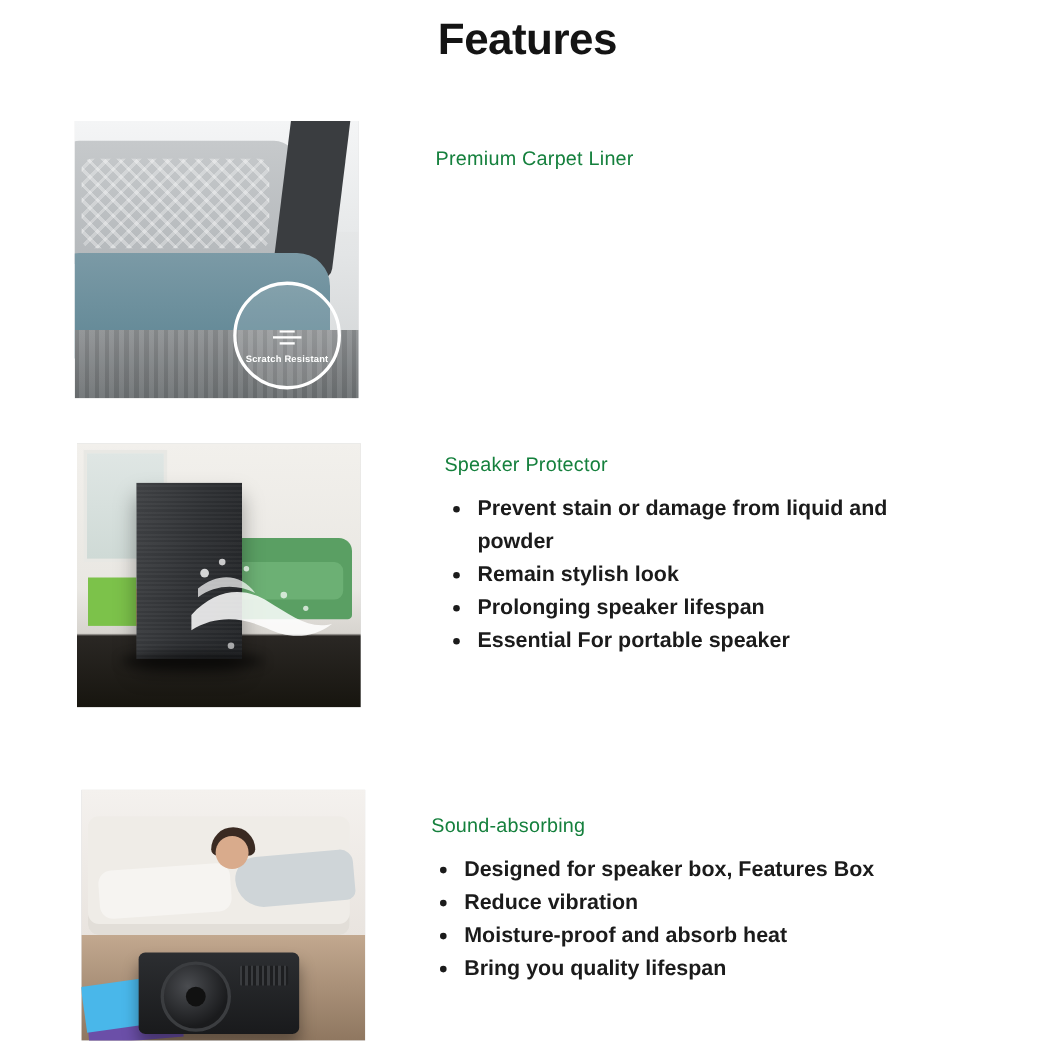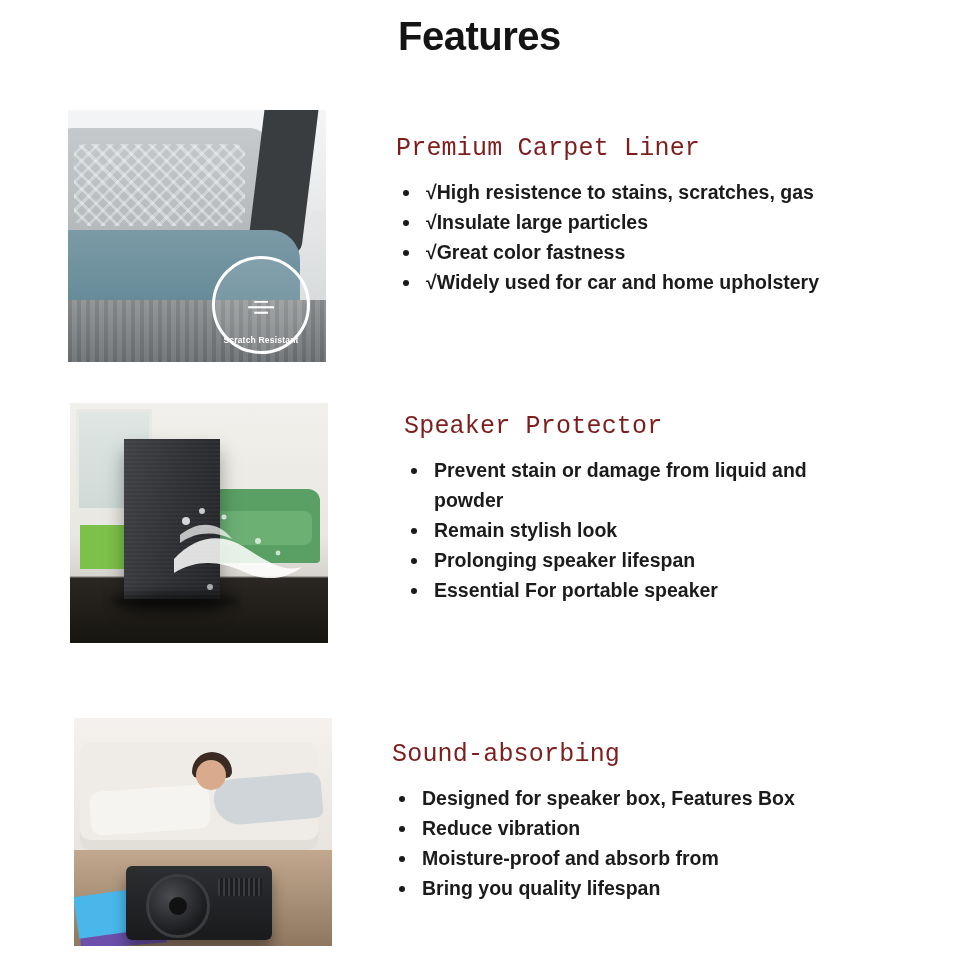"Premium Carpet Liner" .feature-heading { color: #7f1d1d -> #15803d; font-family: Liberation Mono, monospace -> none; font-size: 25px -> 18px }
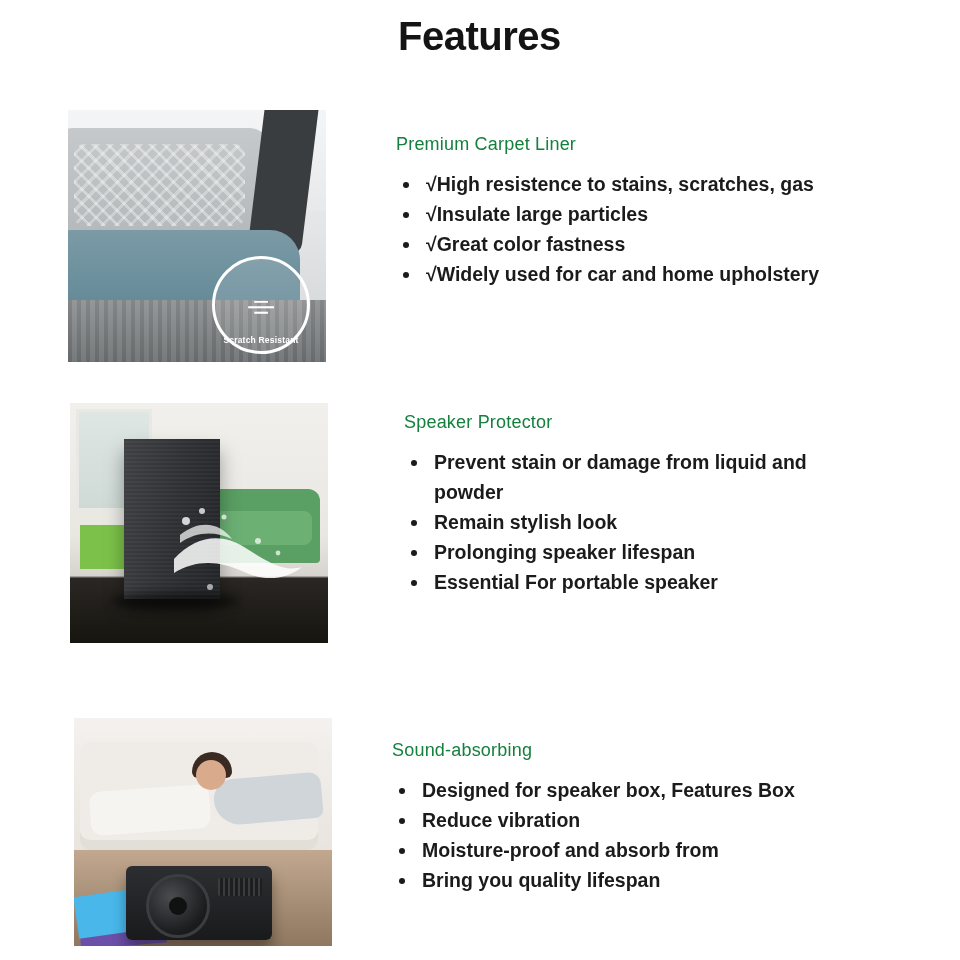"√High resistence to stains, scratches," ul.feature-list { html: <ul> <li>√High resistence to stains, scratches, gas</li> <li>√Insulate large particles</li> <li>√Great color fastness</li> <li>√Widely used for car and home upholstery</li> </ul> -> none }
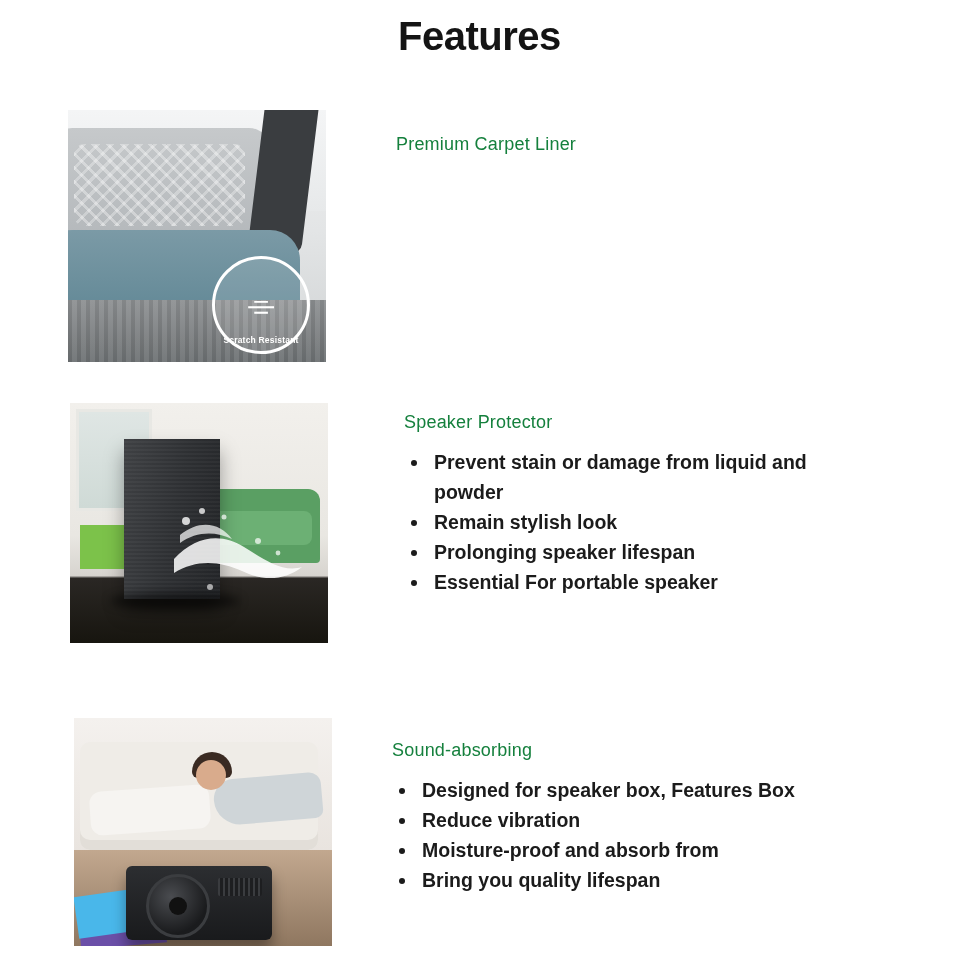"Scratch Resistant" .badge .badge-label { bottom: 6px -> 20px }
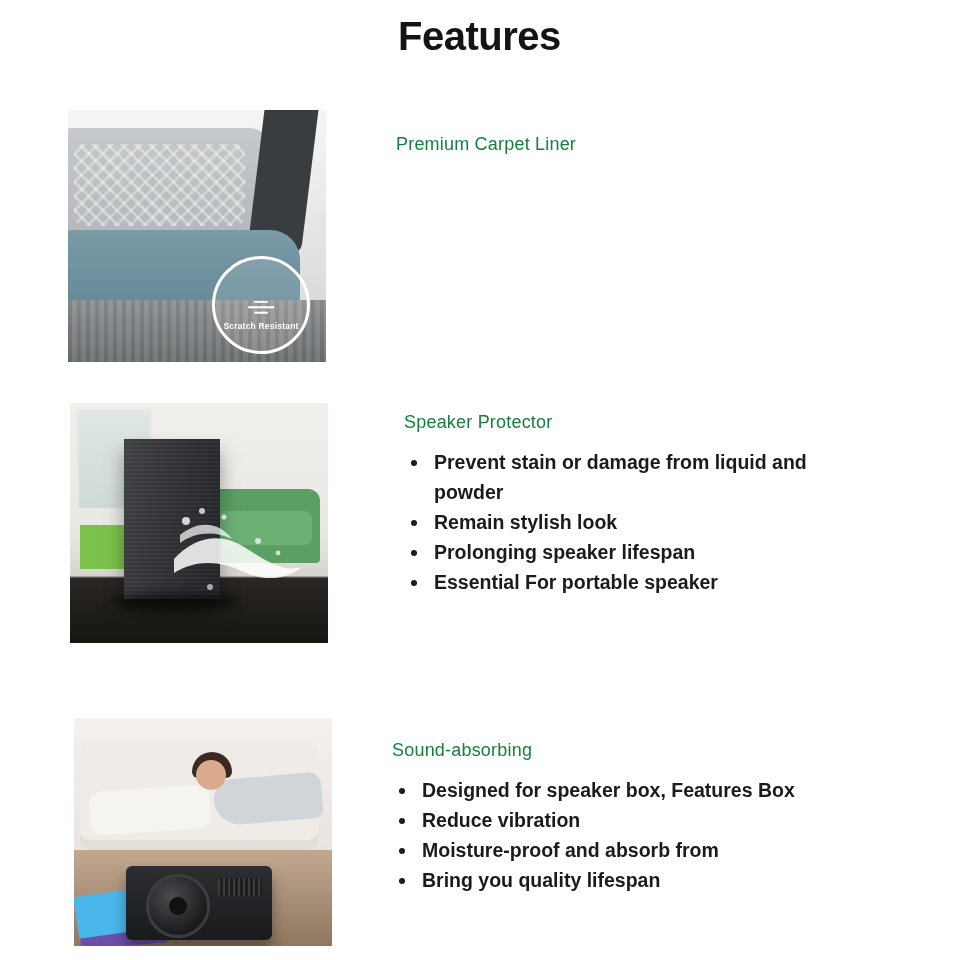"Moisture-proof and absorb from" li { text: from -> heat }
